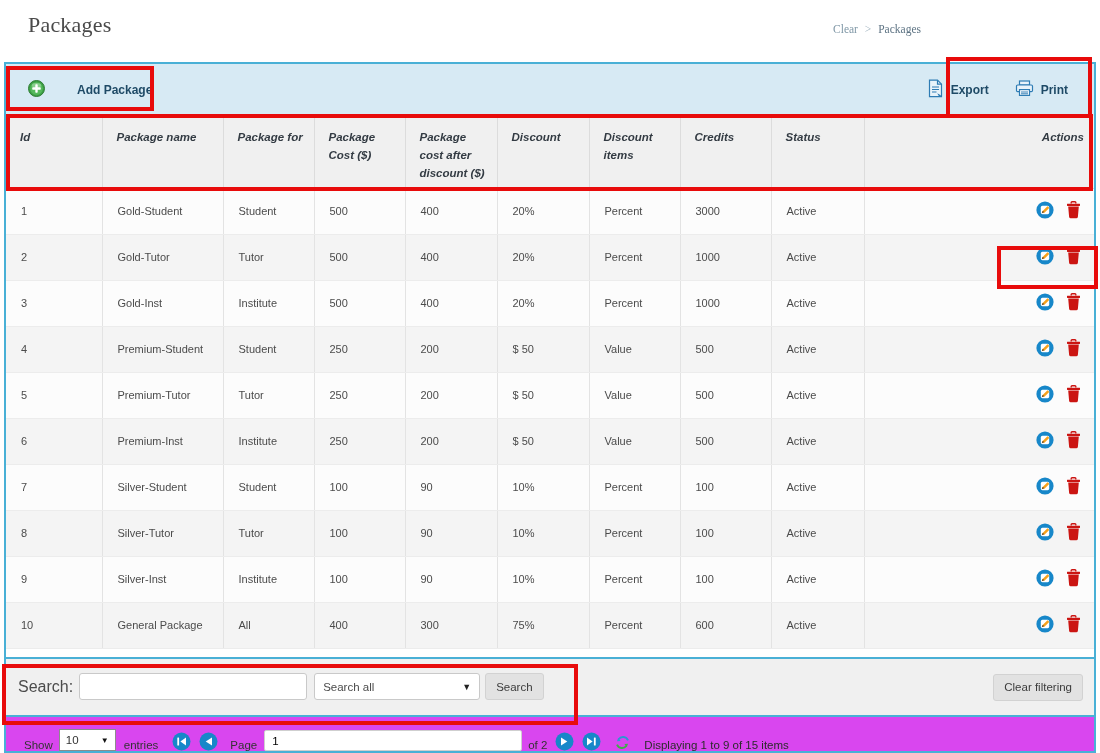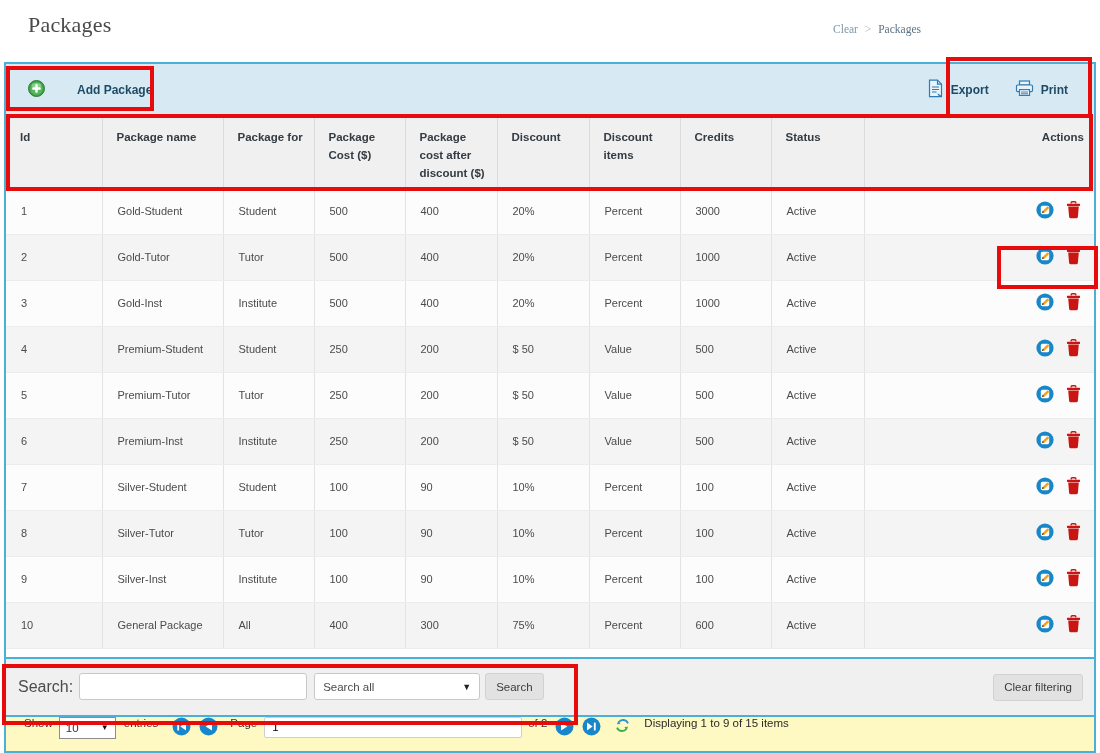"Id" .grid thead tr { font-style: none -> italic }
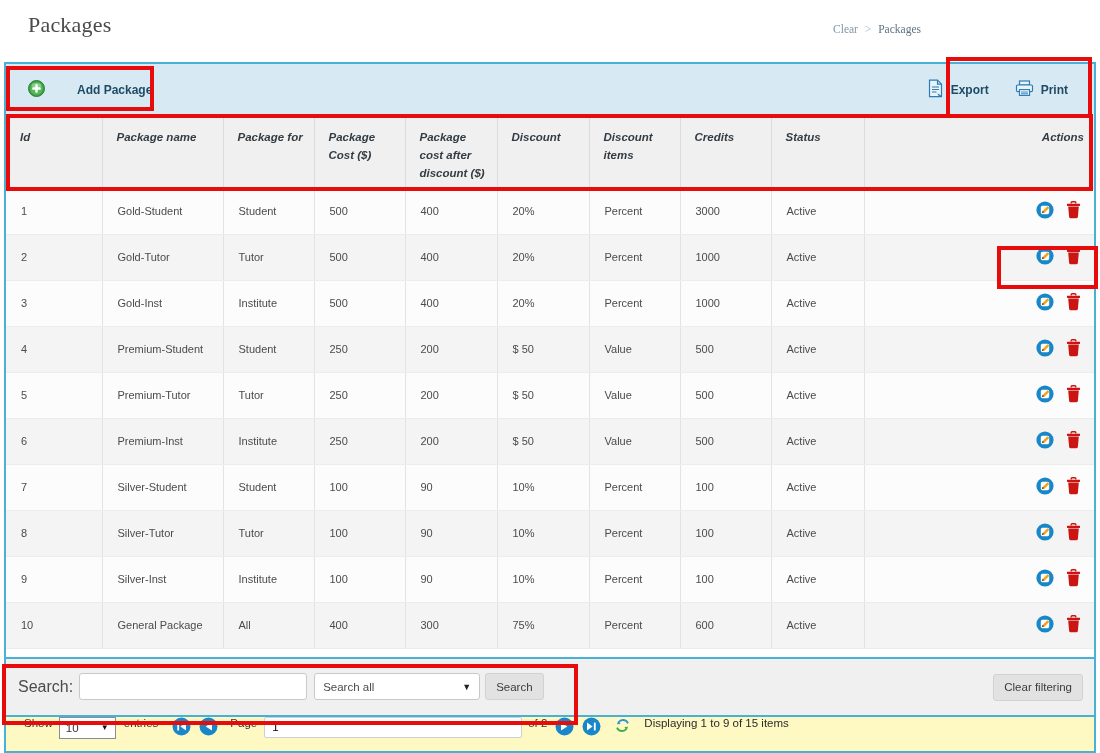"Show" .pager { align-items: flex-start -> flex-end; background: #fef9c3 -> #d946ef }
